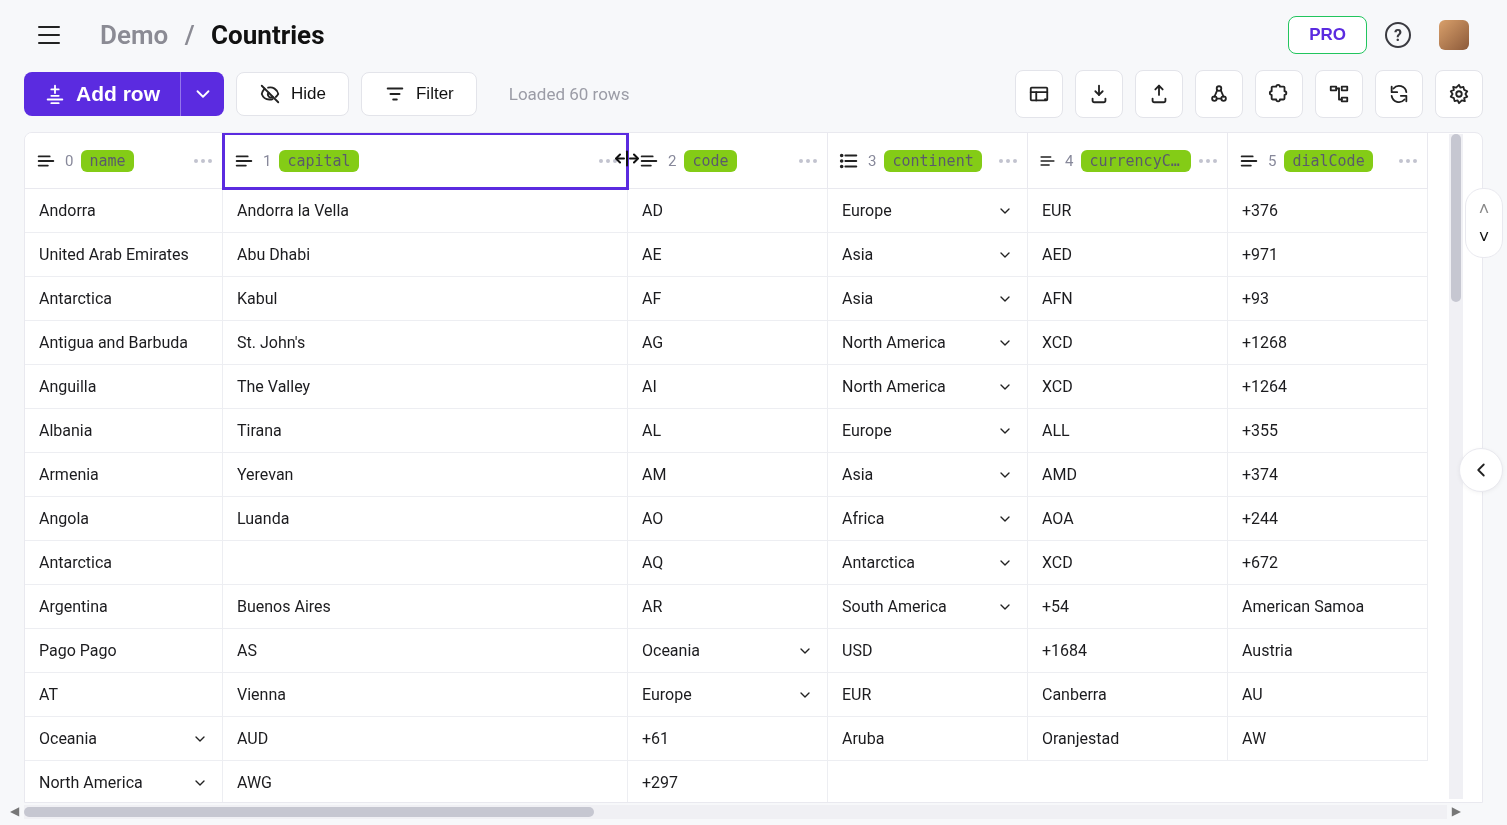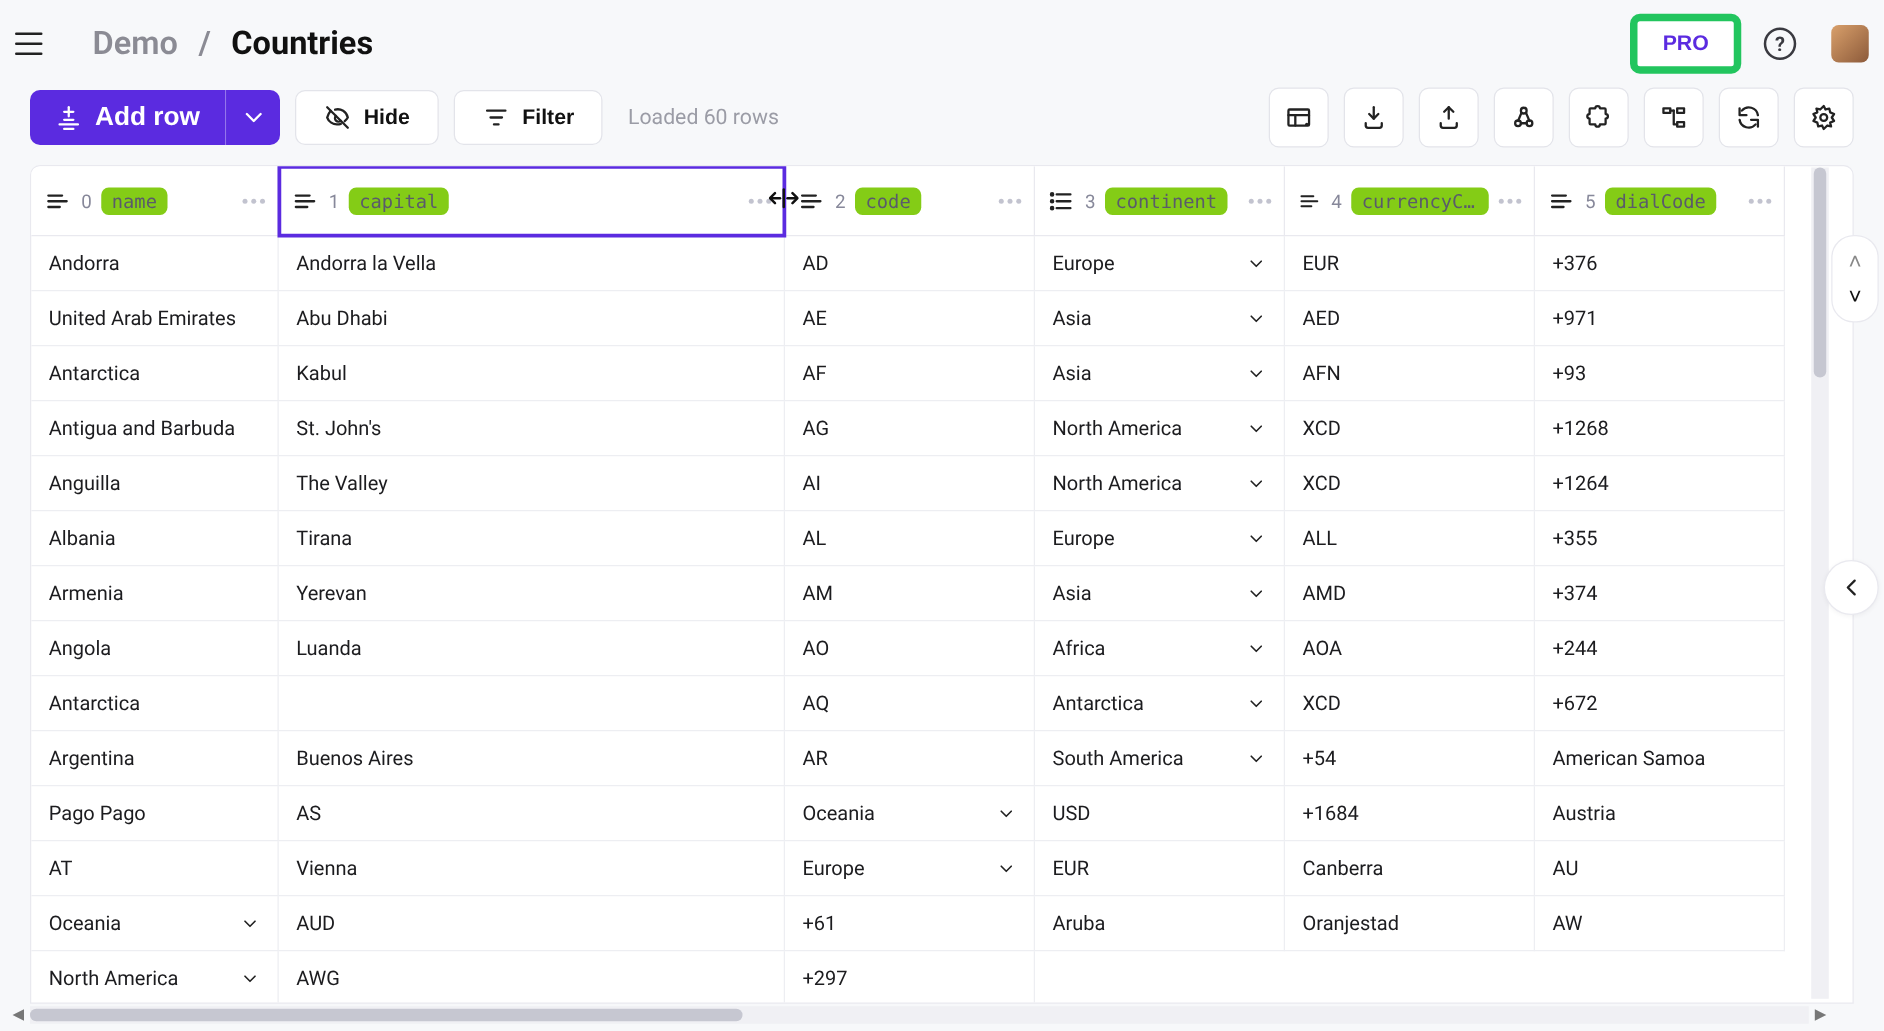"Demo / Countries" .header { padding: 0 12px -> 0 38px }
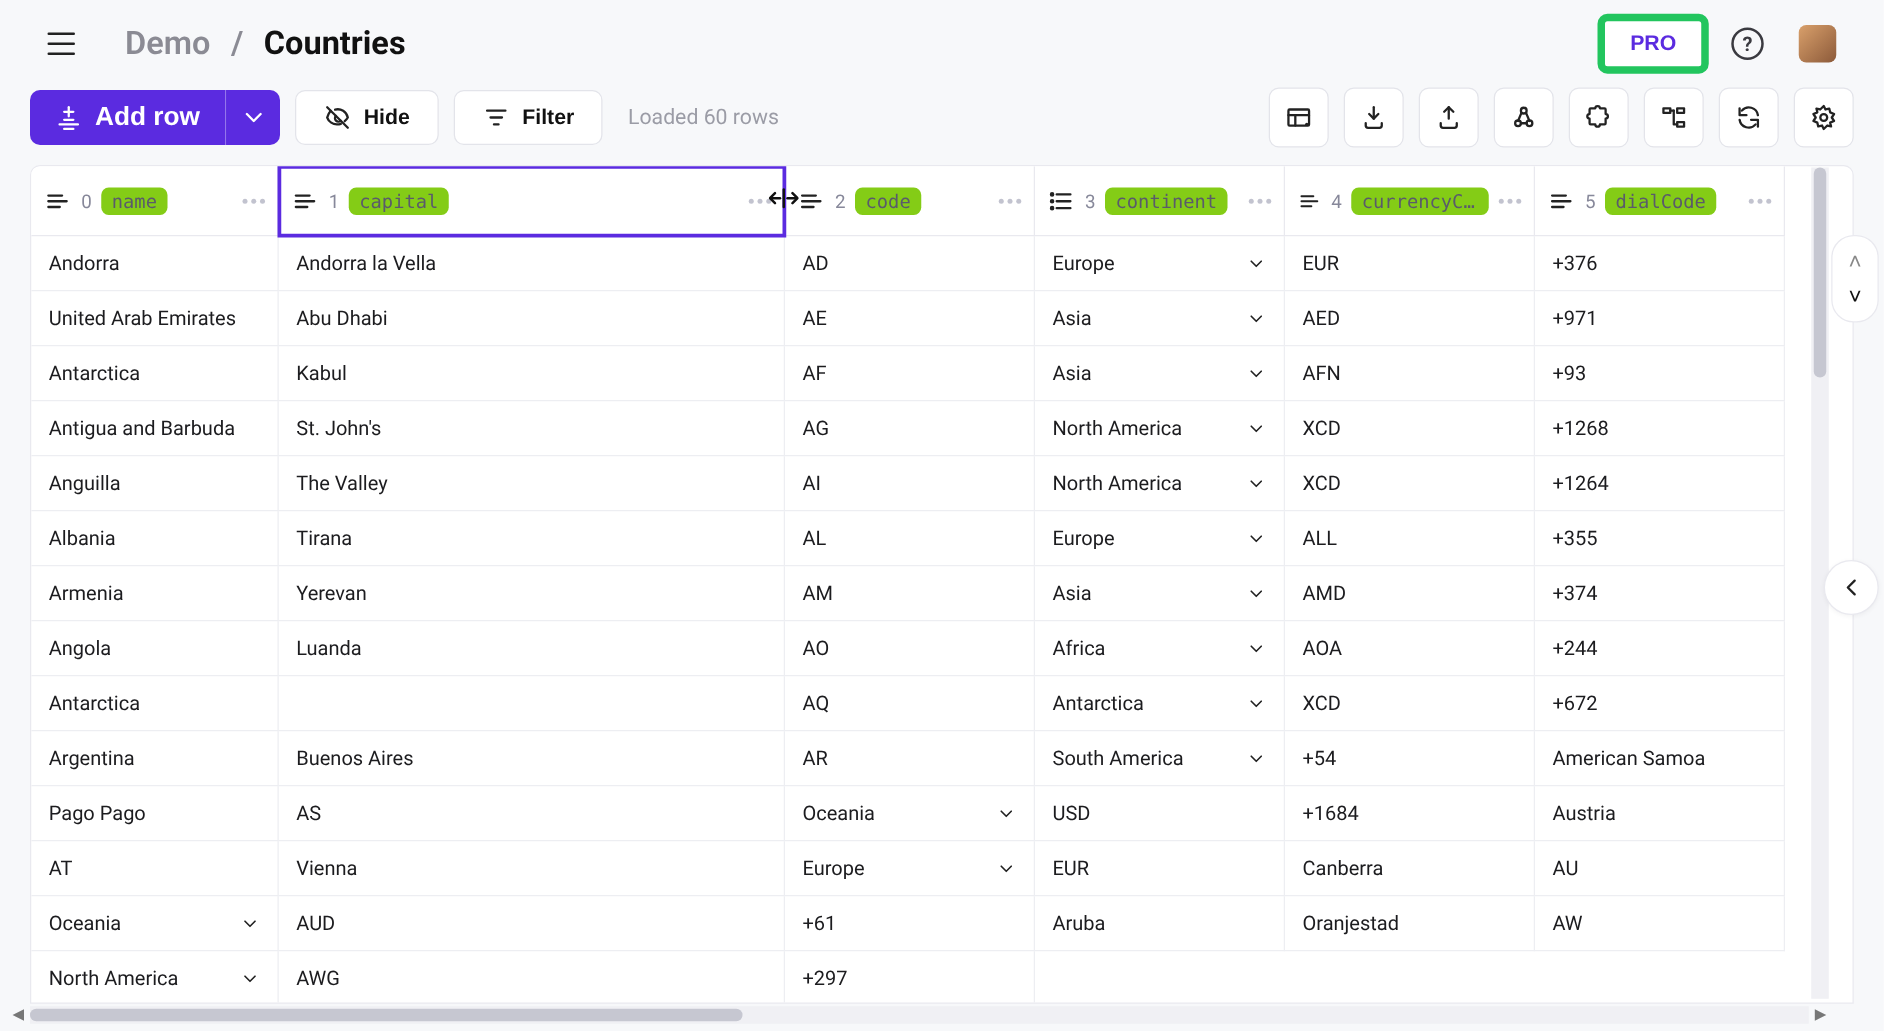"PRO" .pro-btn { border: 6px solid #22c55e -> 1px solid #22c55e }
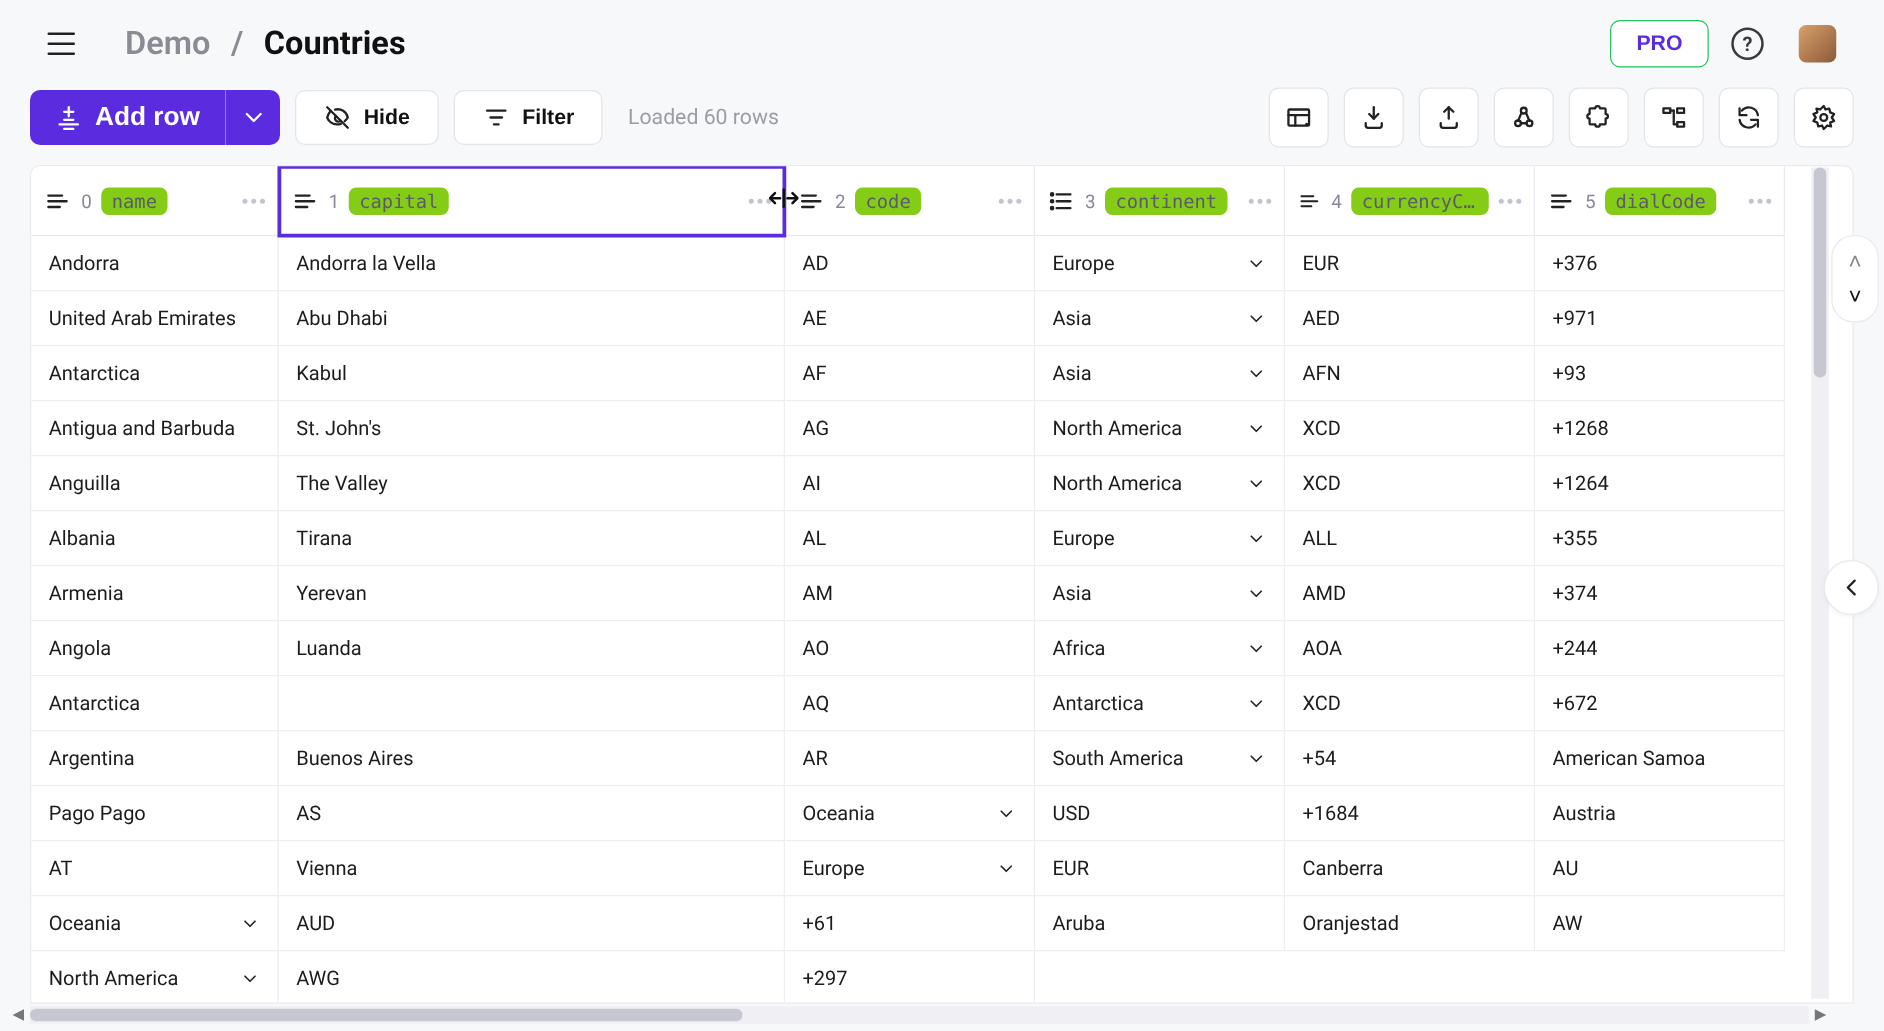"Hide" .std-btn { font-weight: 700 -> 400 }
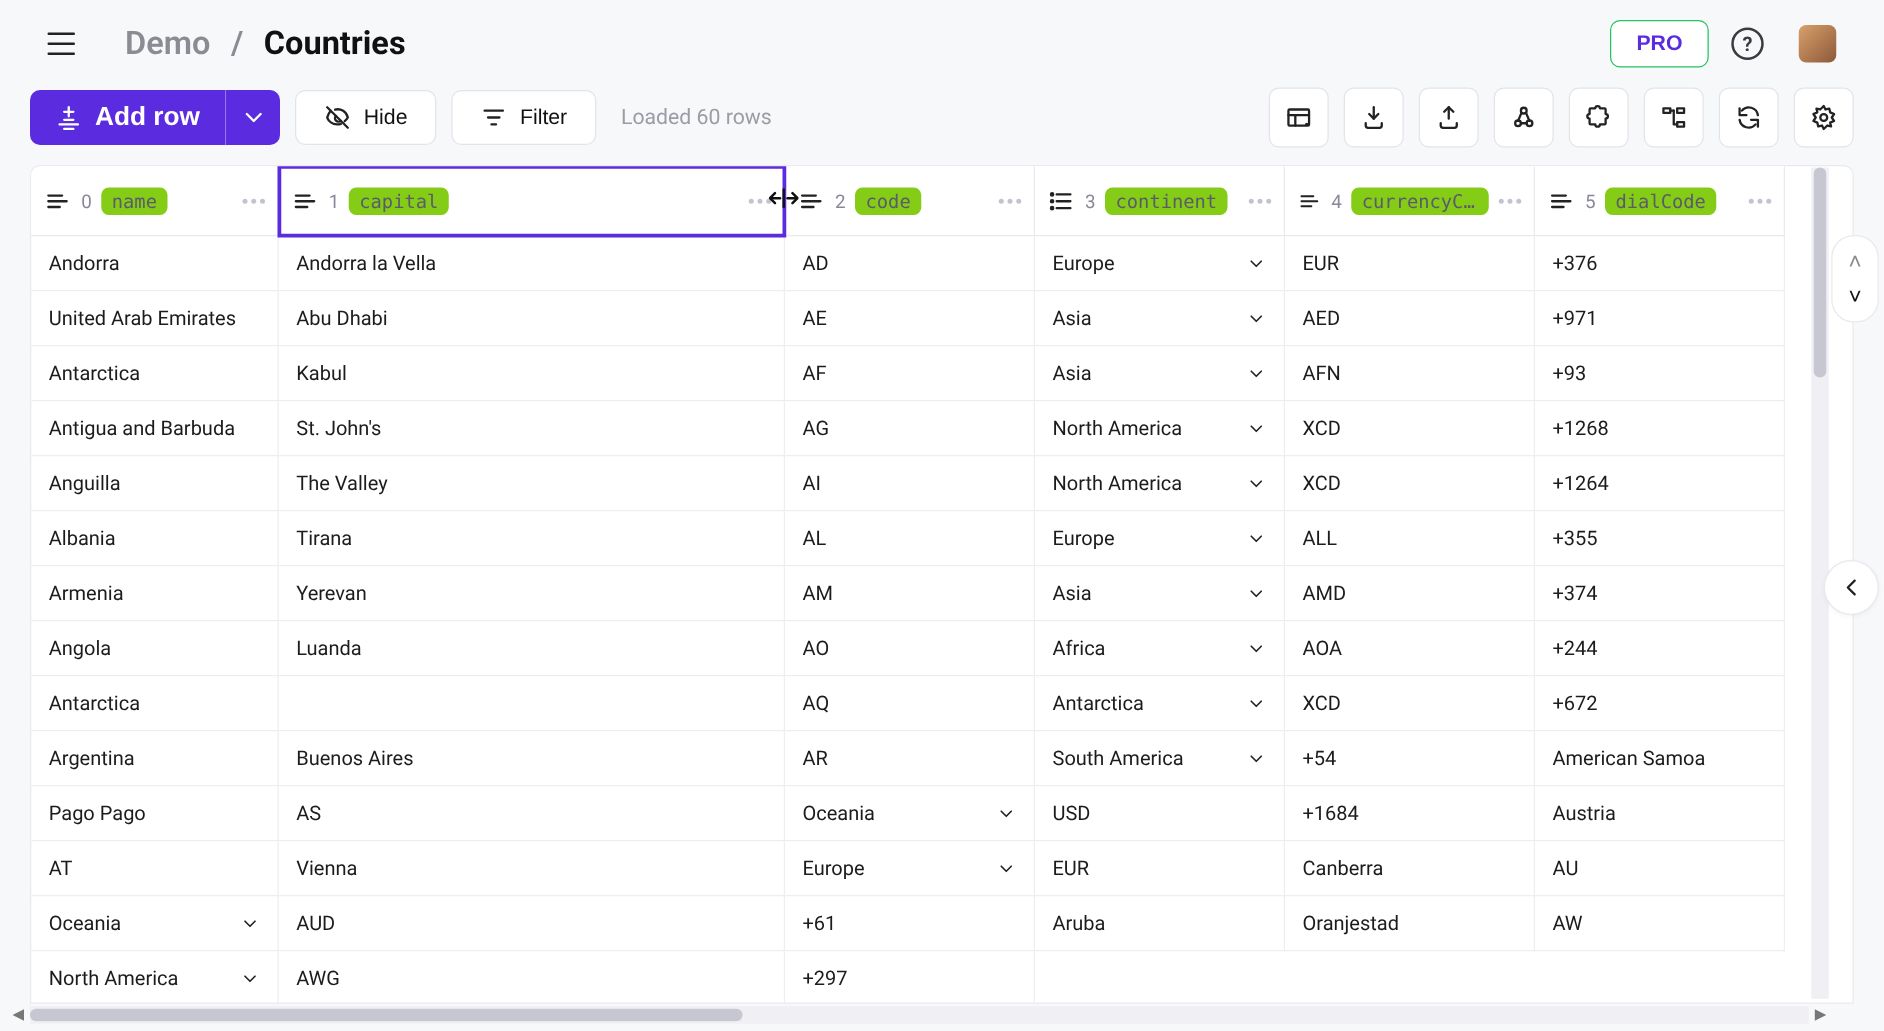"Loaded 60 rows" .loaded-text { margin-left: 8px -> 20px }
